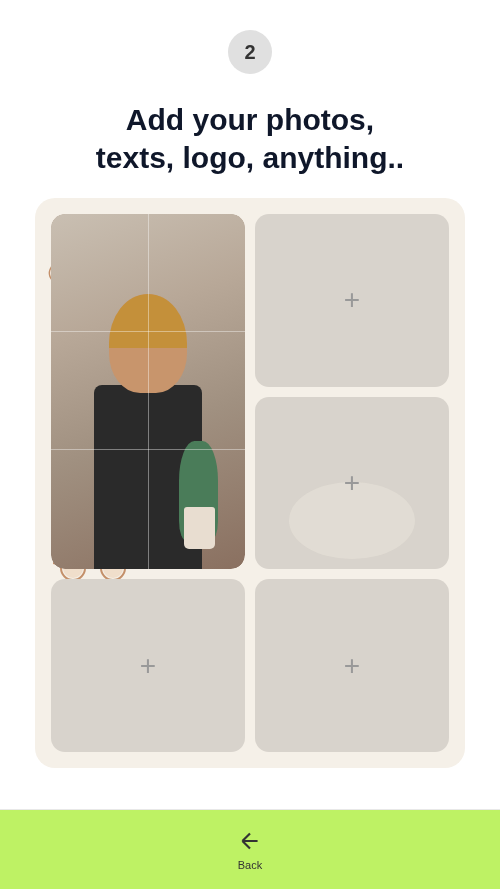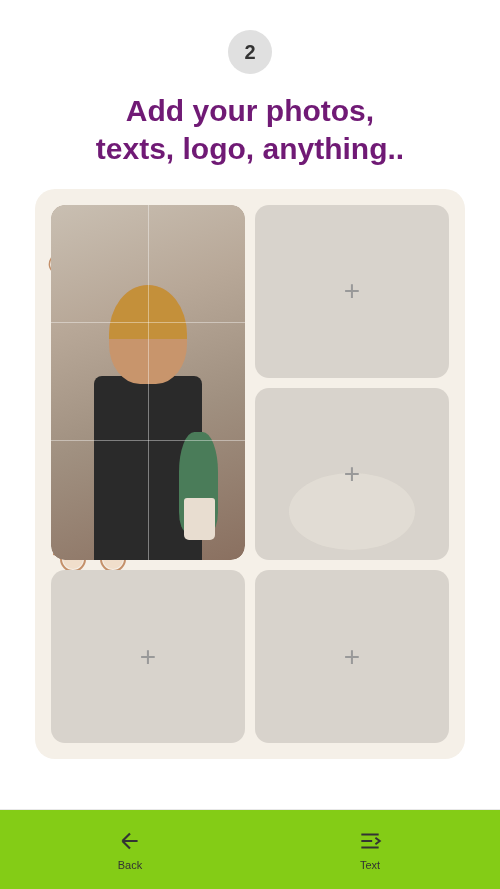"Add your photos," .headline { color: #701a75 -> #0f172a; margin-top: 18px -> 27px }
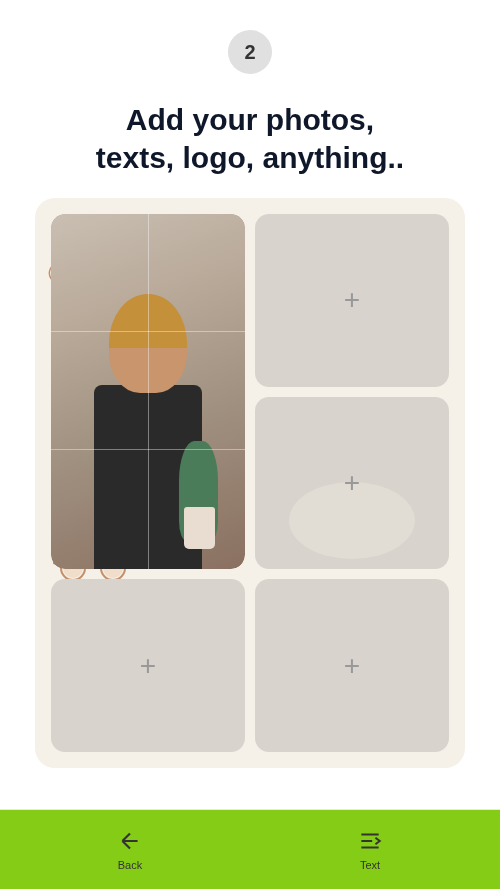"Back" .bottom-nav { background: #84cc16 -> #bef264 }
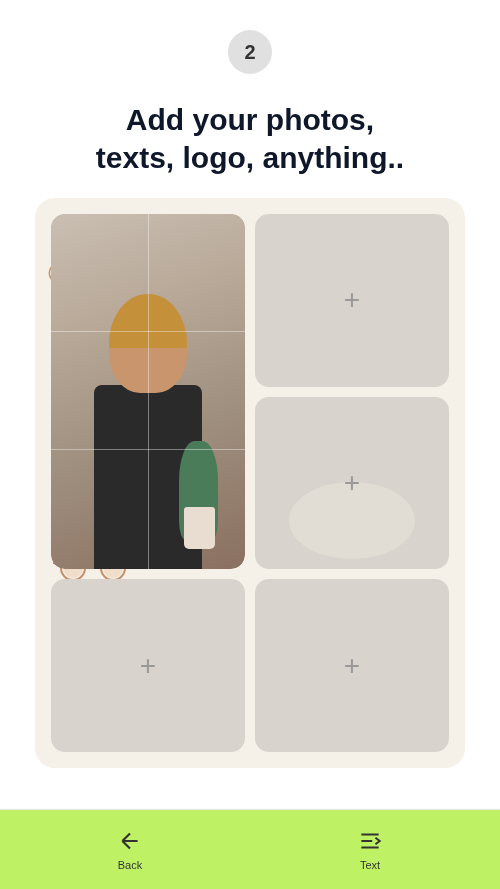"Text" div.nav-item { html: <div> <svg> <path></path> <path></path> </svg> <span>Text</span> </div> -> none }
